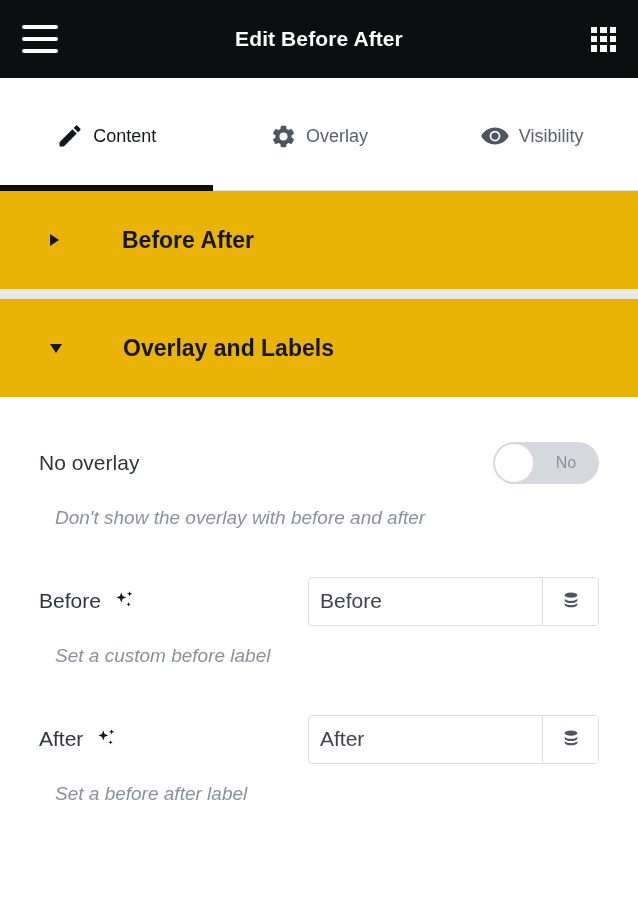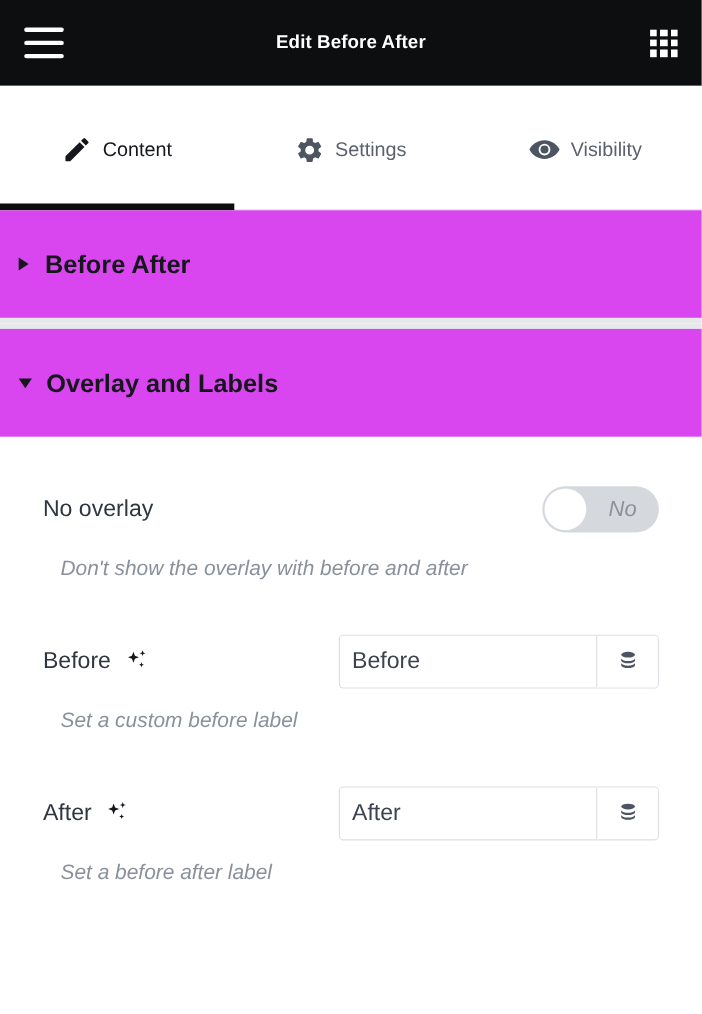"Edit Before After" .topbar-title { font-size: 17px -> 21px }
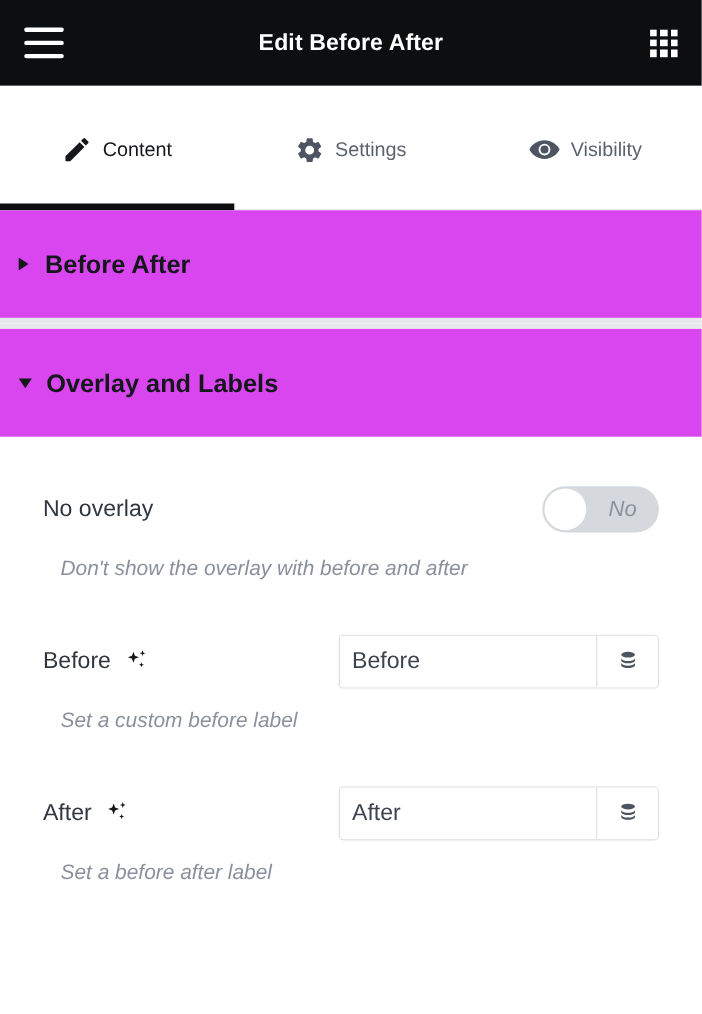"Settings" span.tab-label { text: Settings -> Overlay }
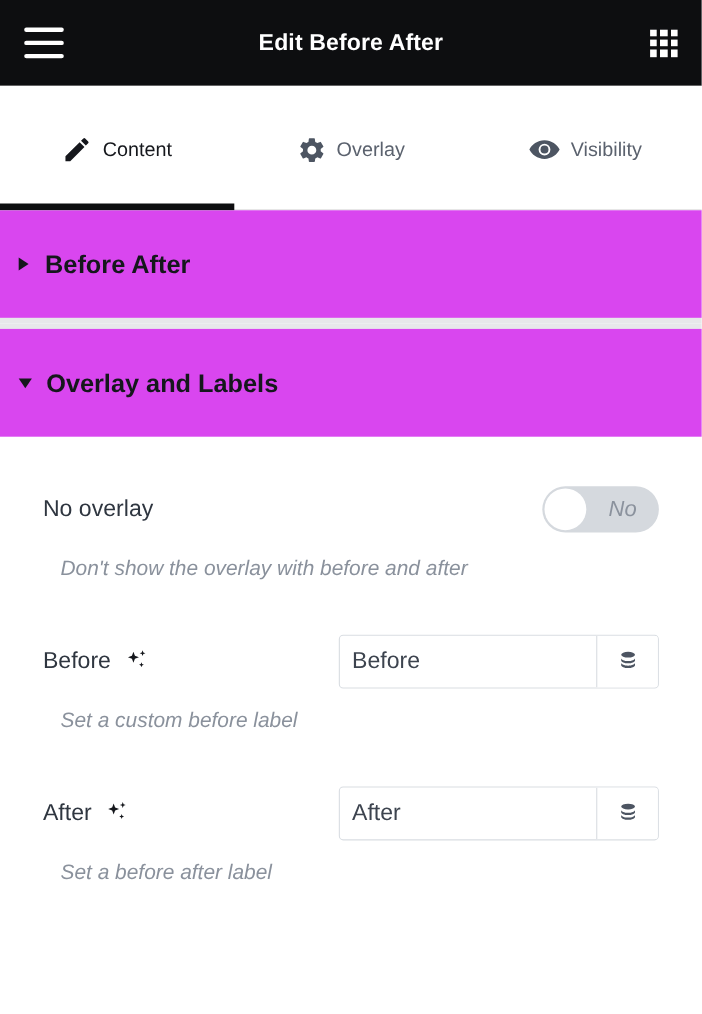"Before After" .section-head { background: #d946ef -> #eab308; gap: none -> 48px; padding-left: 17px -> 50px }
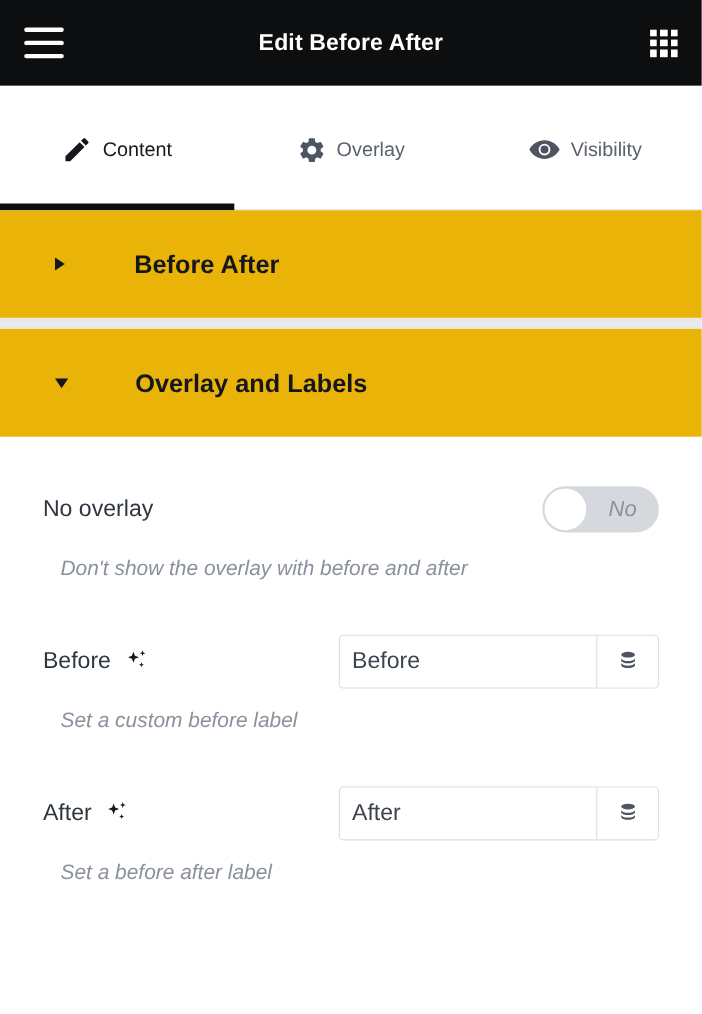"No" .toggle .toggle-text { font-size: 20px -> 16px; font-style: italic -> none }
